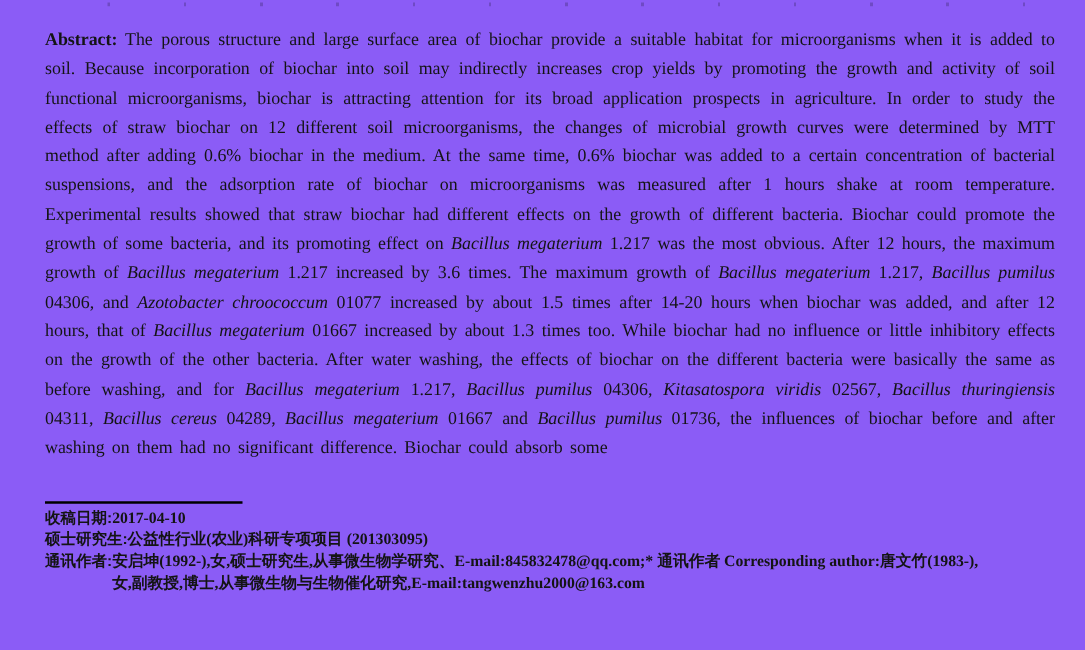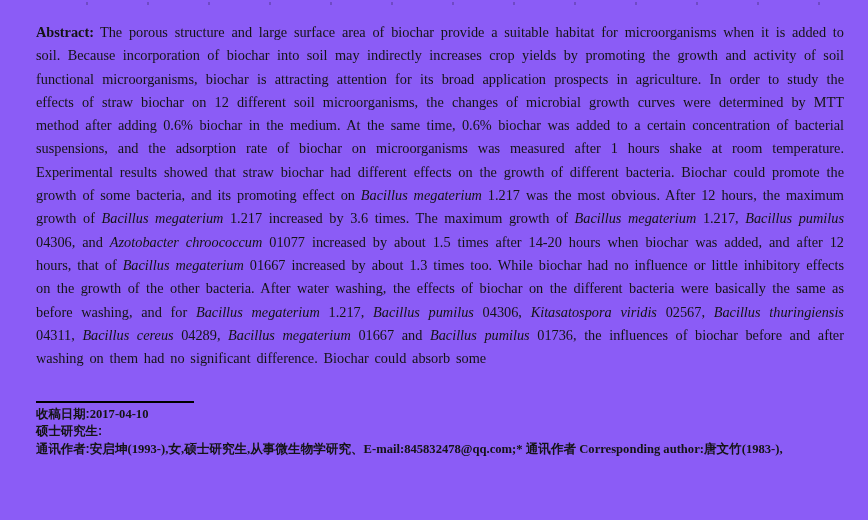"公益性行业(农业)科研专项项目 (201303095)" span.fvalue { html: none -> <span>公益性行业(农业)科研专项项目 (201303095)</span> }
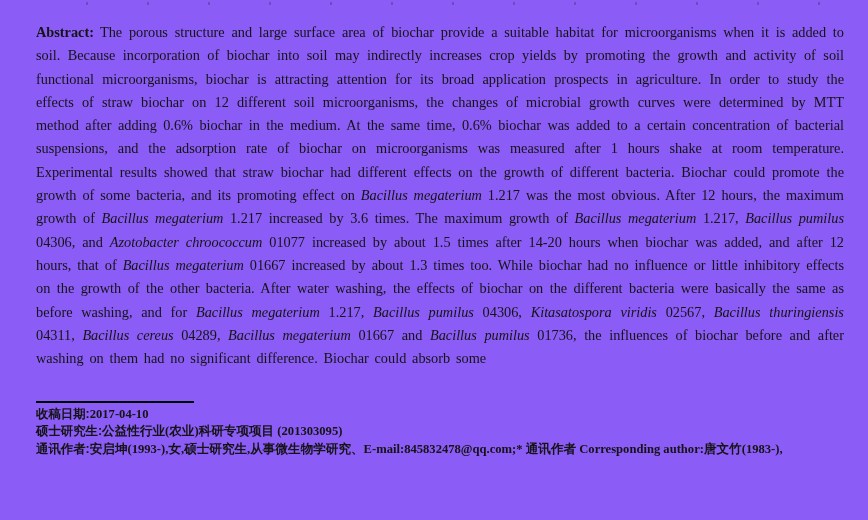"安启坤(1993-),女,硕士研究生,从事微生物学研究、E-mail:84583" span { text: 1993- -> 1992- }
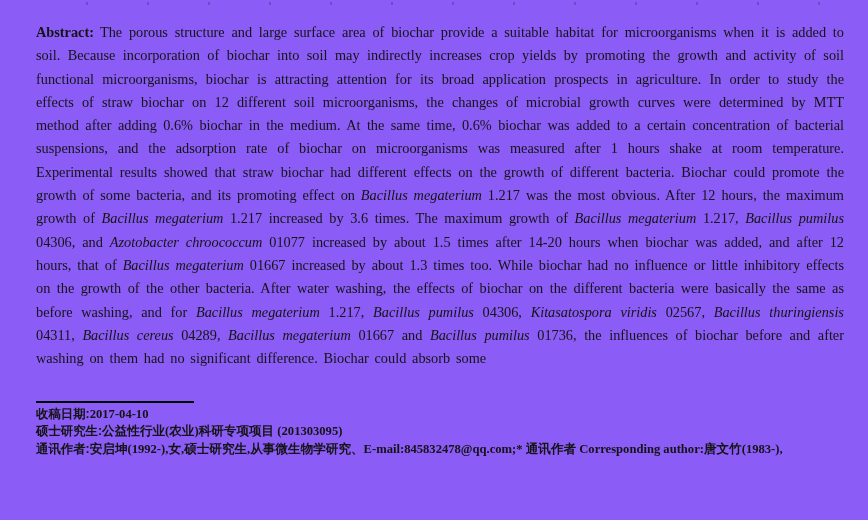"女,副教授,博士,从事微生物与生物催化研究,E-mail:tangwenzhu2" span { html: none -> <span>女,副教授,博士,从事微生物与生物催化研究,E-mail:tangwenzhu2000@163.com</span> }
